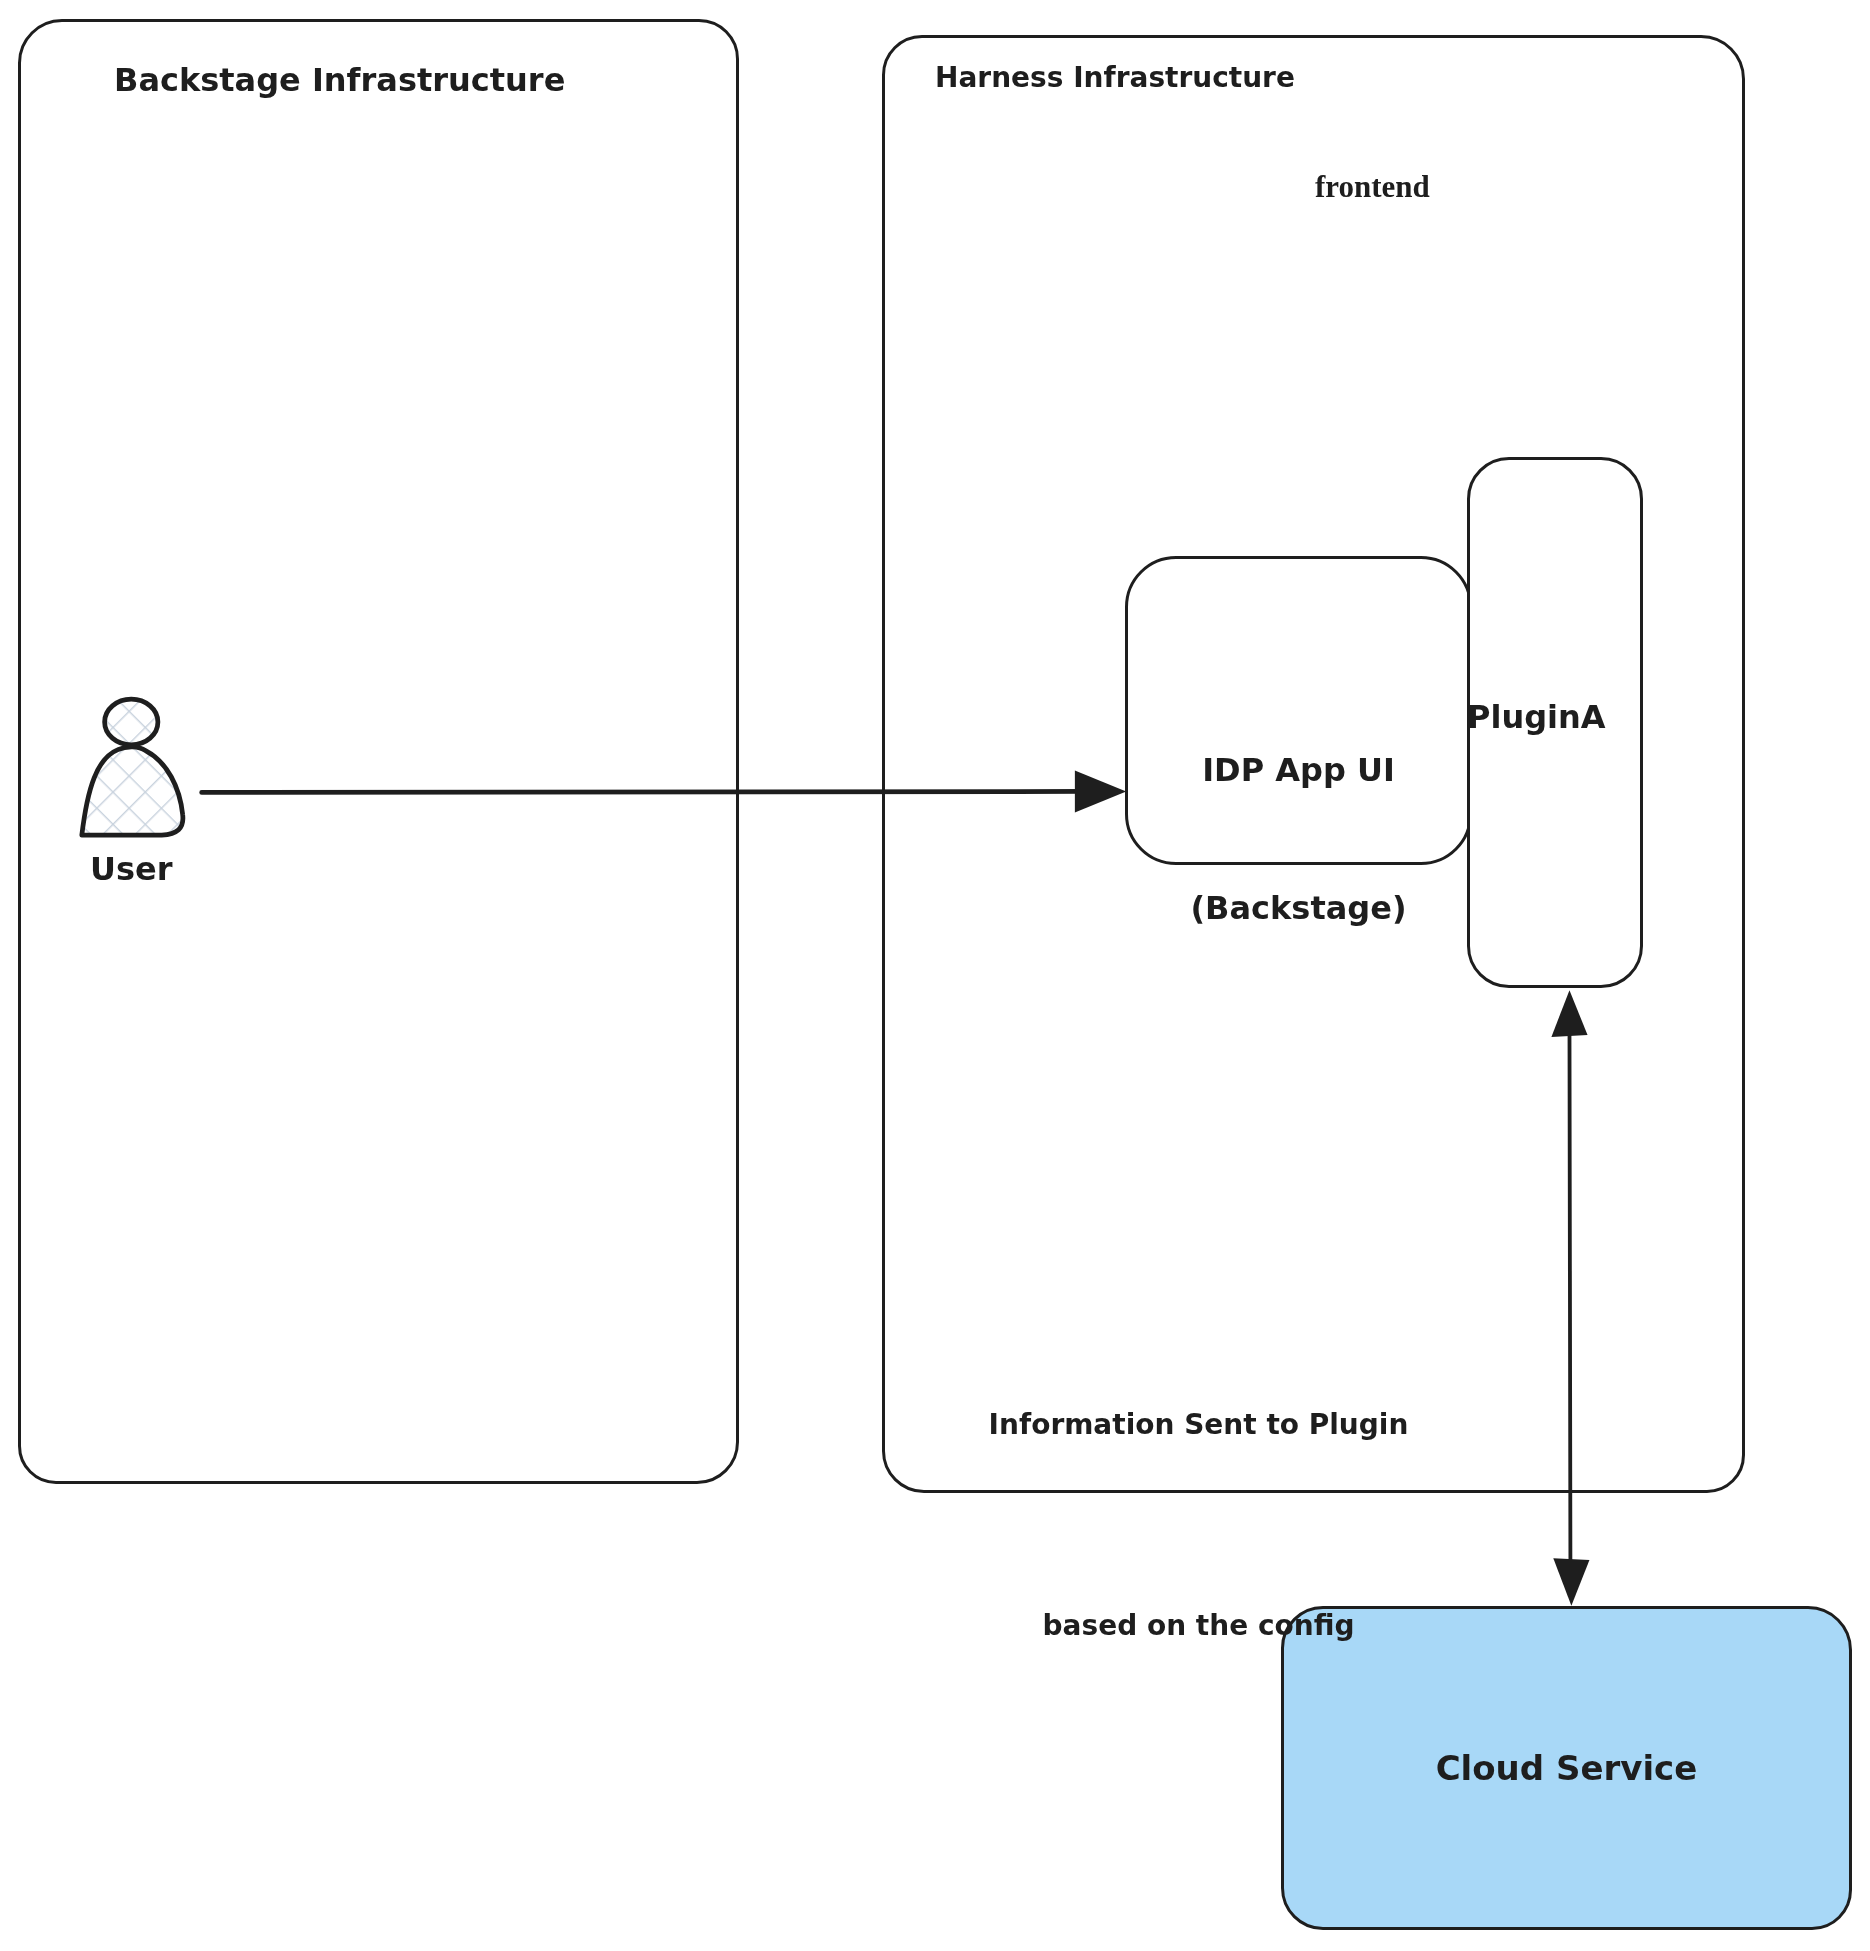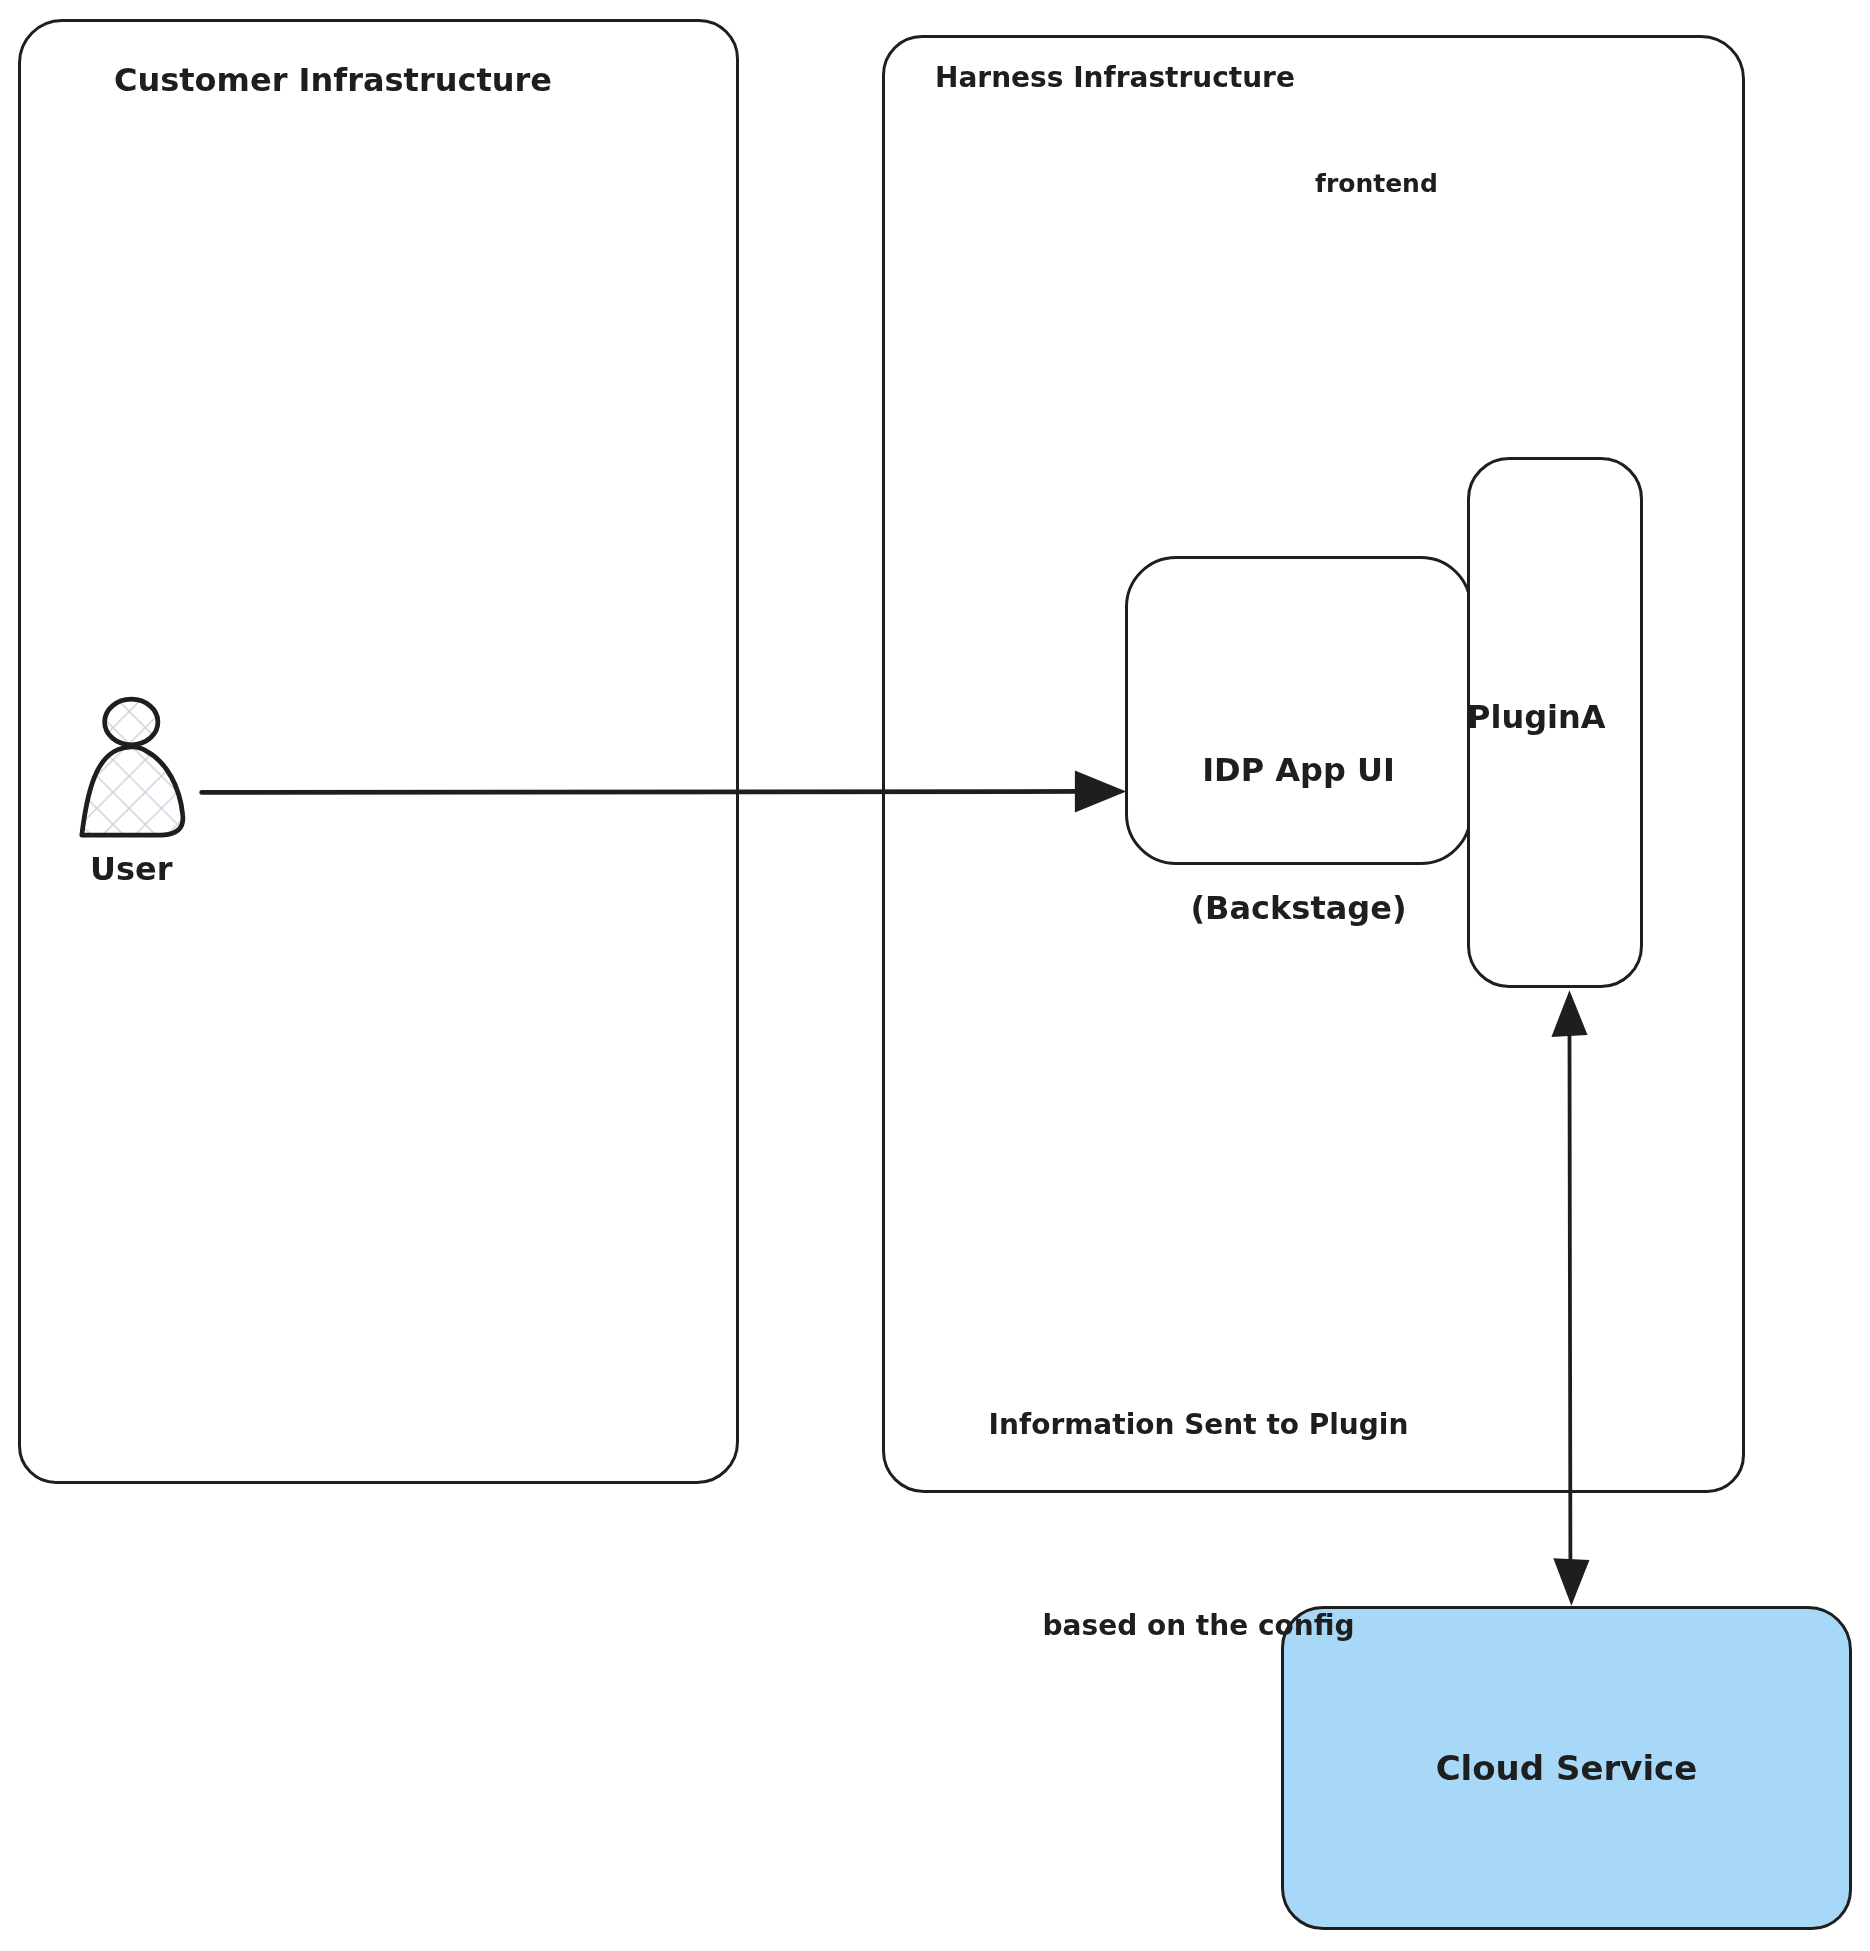"Customer Infrastructure" div.label { text: Customer -> Backstage }
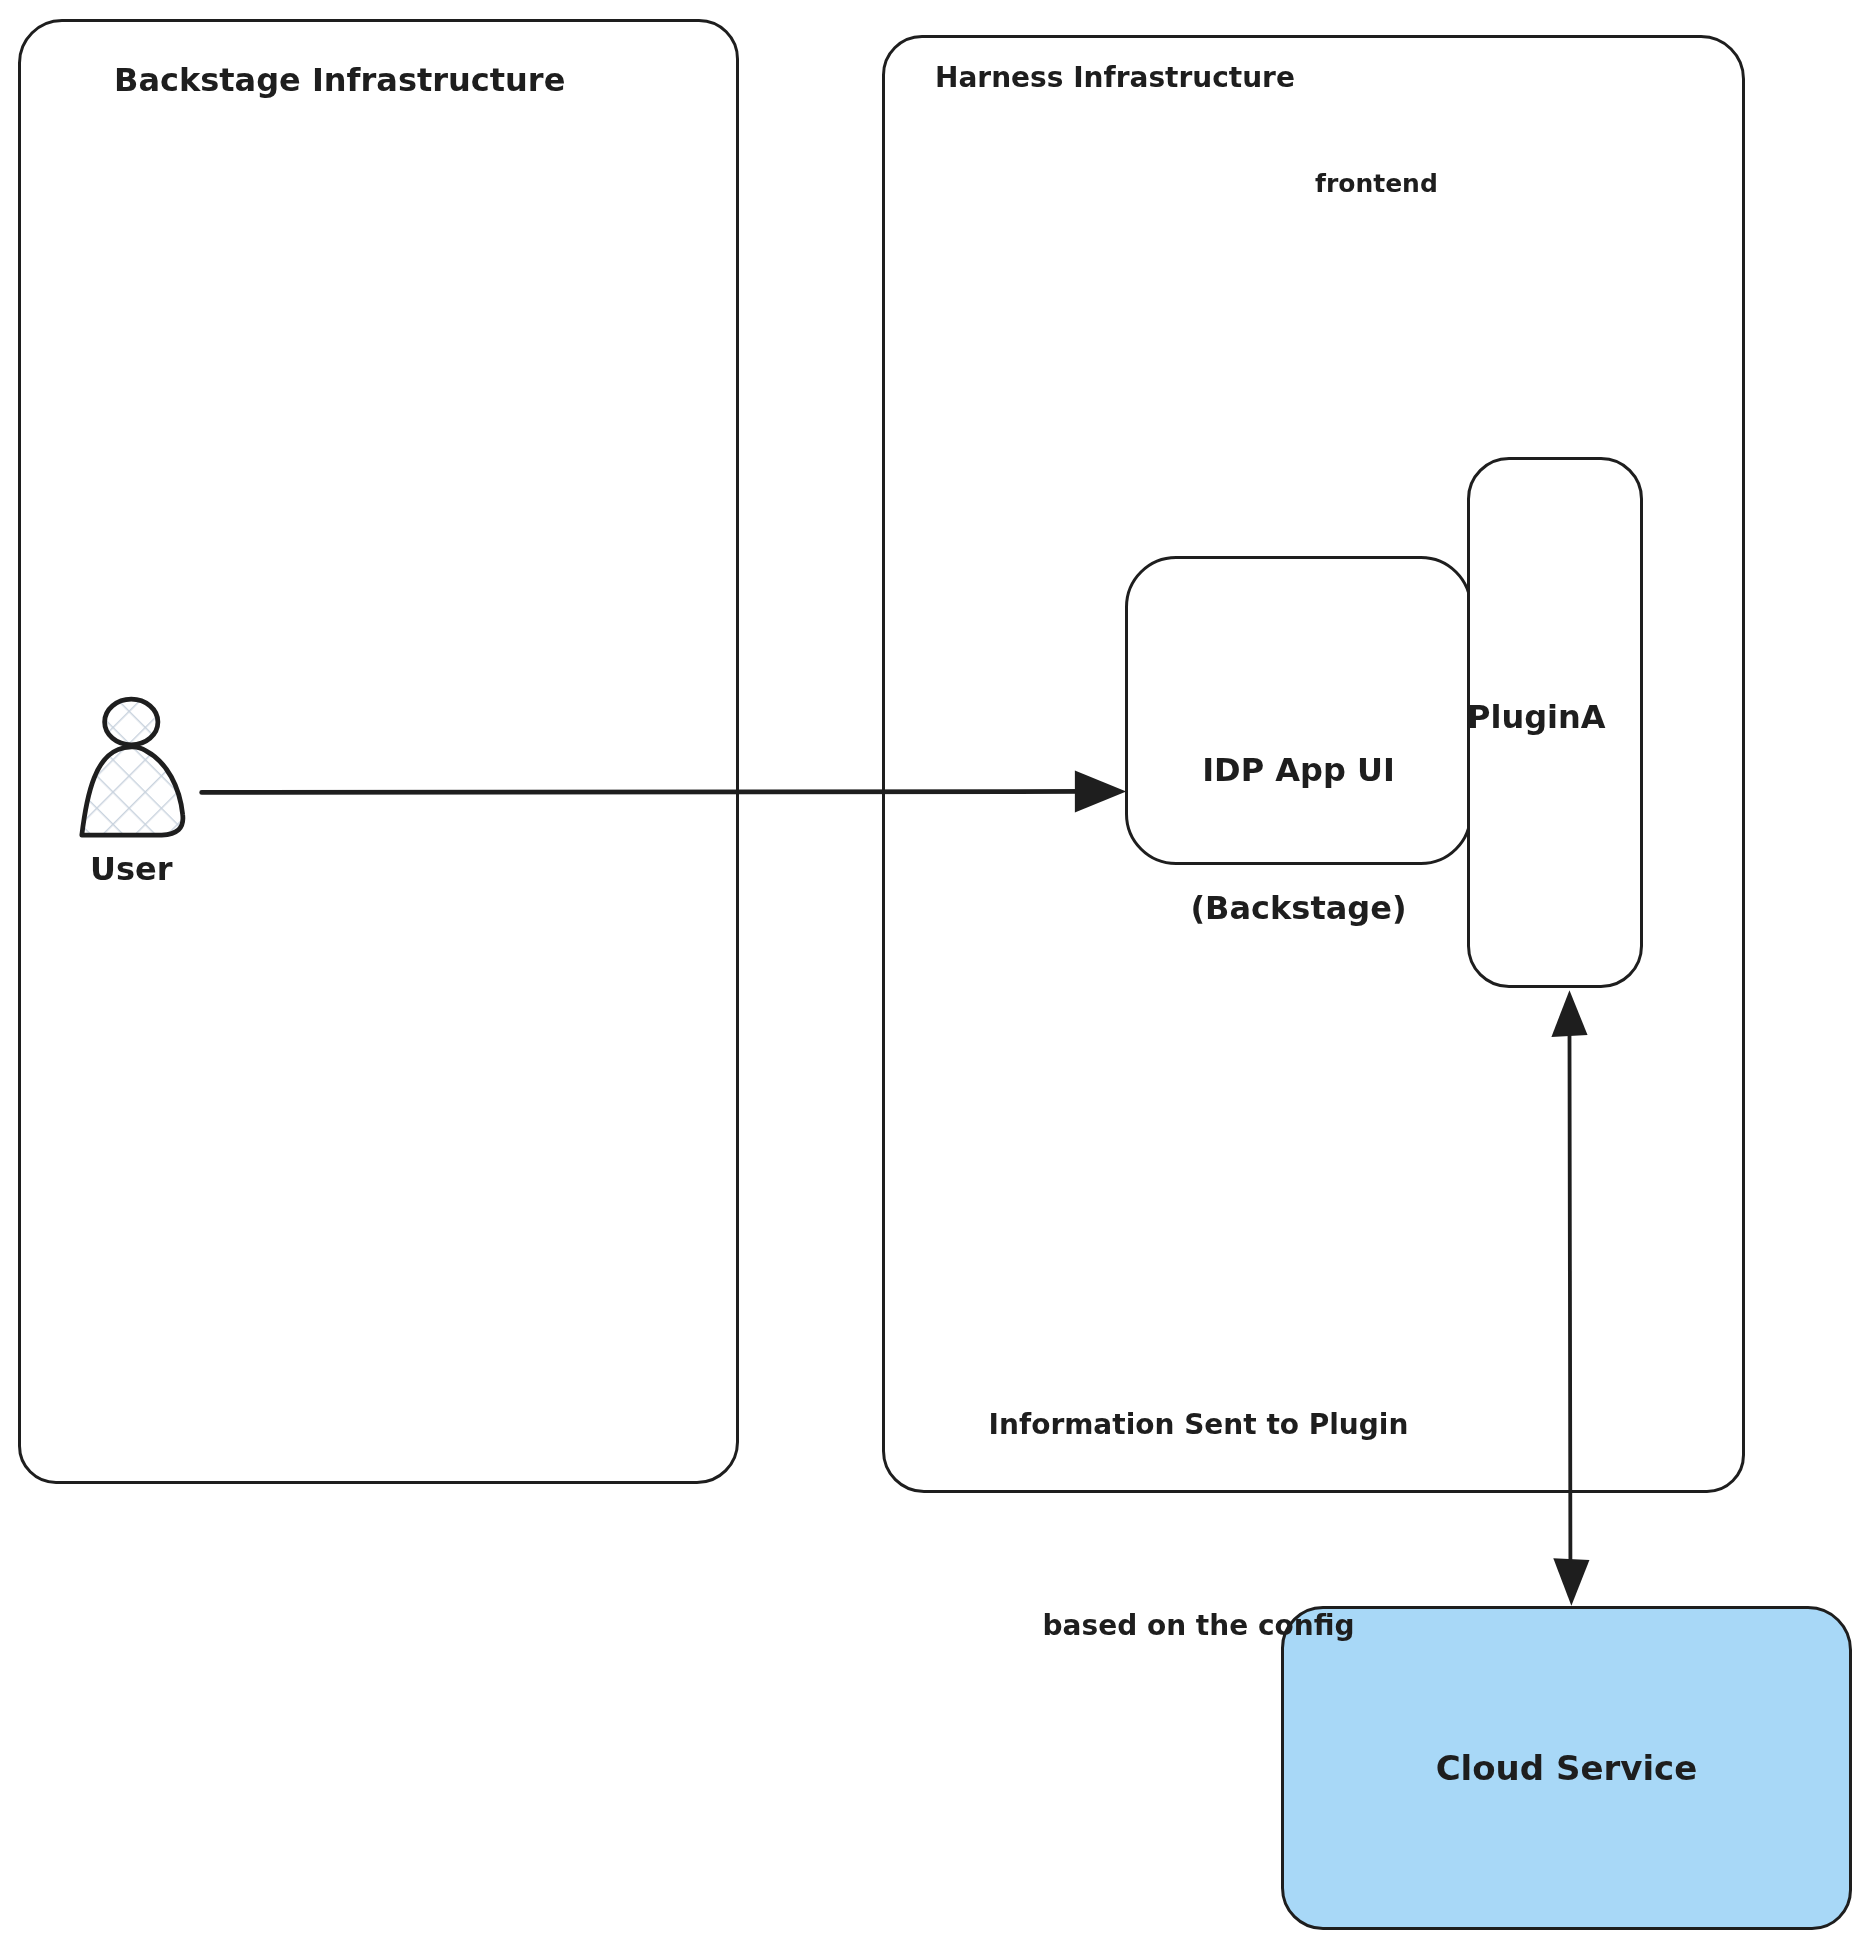"frontend" .frontend-label { font-family: none -> Liberation Serif, serif; font-size: 25px -> 31px }
